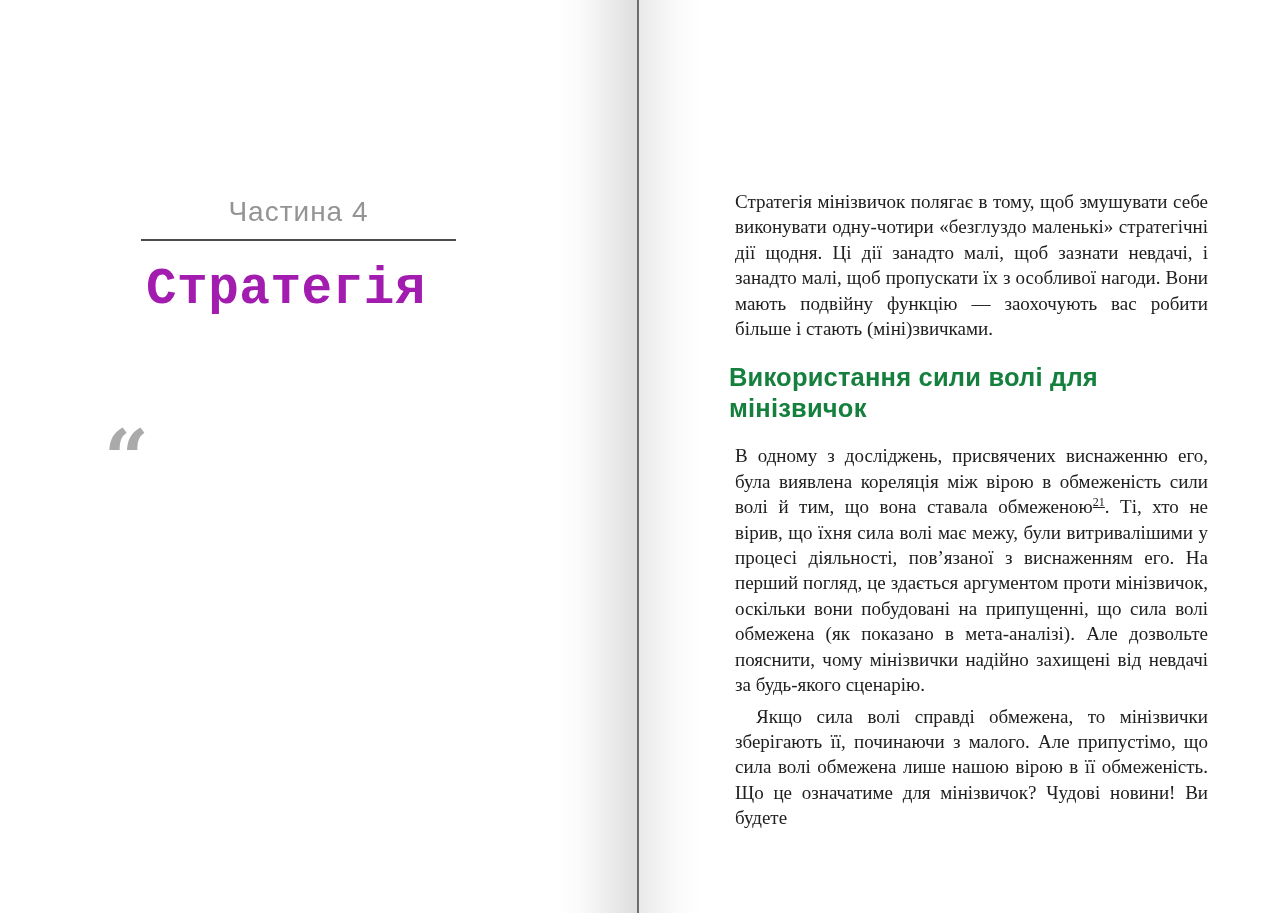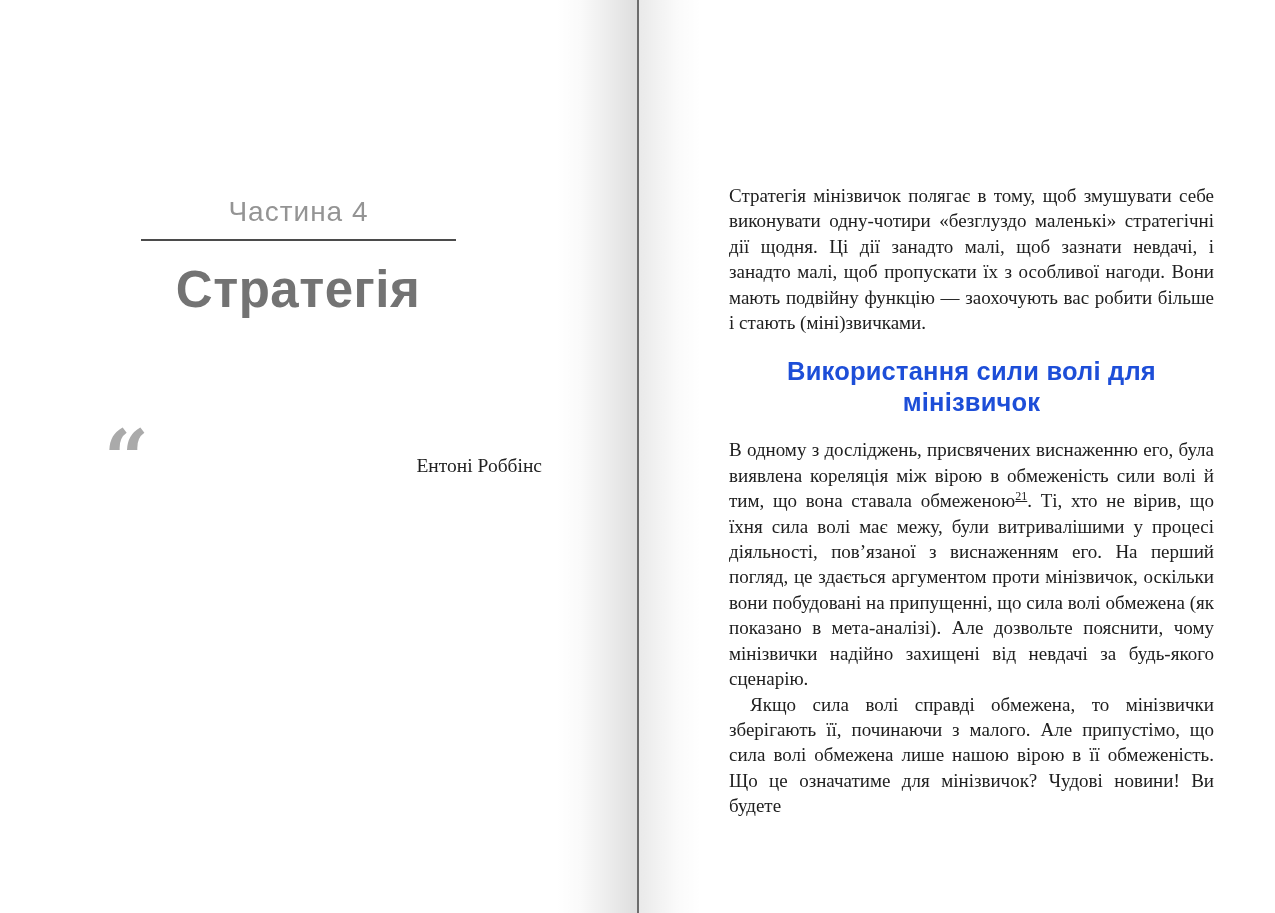"Стратегія мінізвичок полягає в тому," .right-col p { margin: 0 -> 6px }
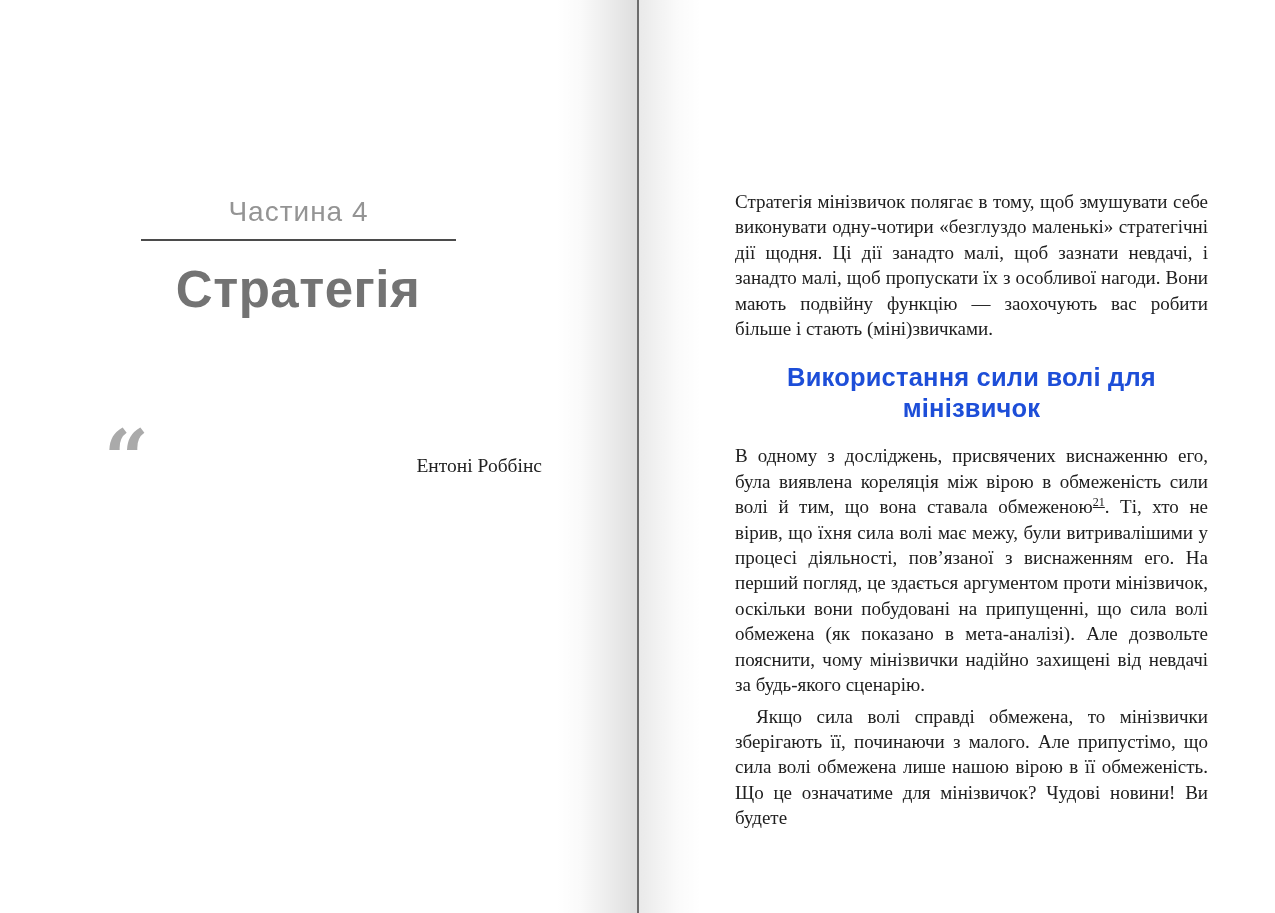"Стратегія" .book-title { color: #737373 -> #a21caf; font-family: Liberation Sans, sans-serif -> Liberation Mono, monospace; left: 108px -> 96px }
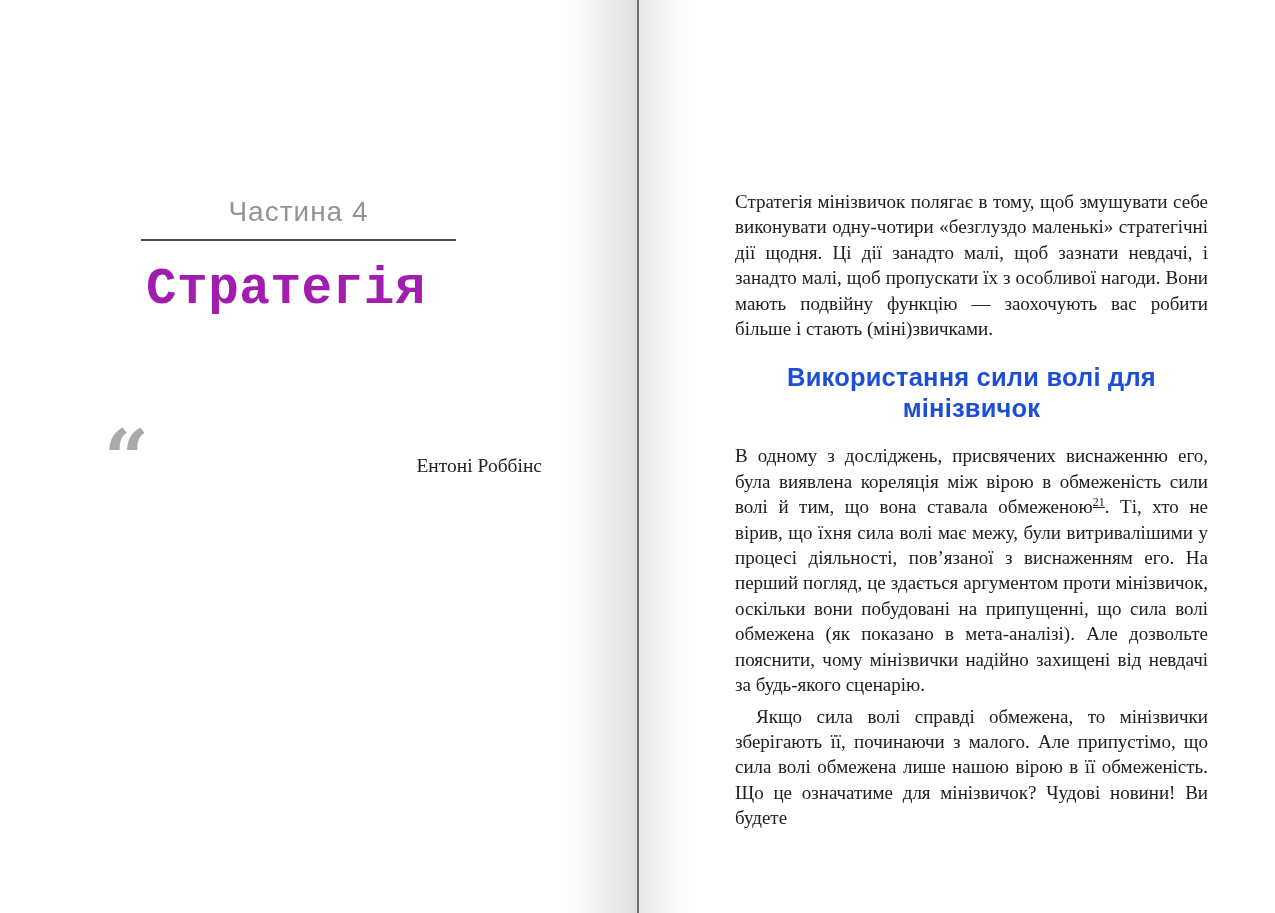"Використання сили волі для мінізвичок" .section-heading { color: #1d4ed8 -> #15803d; text-align: center -> left }
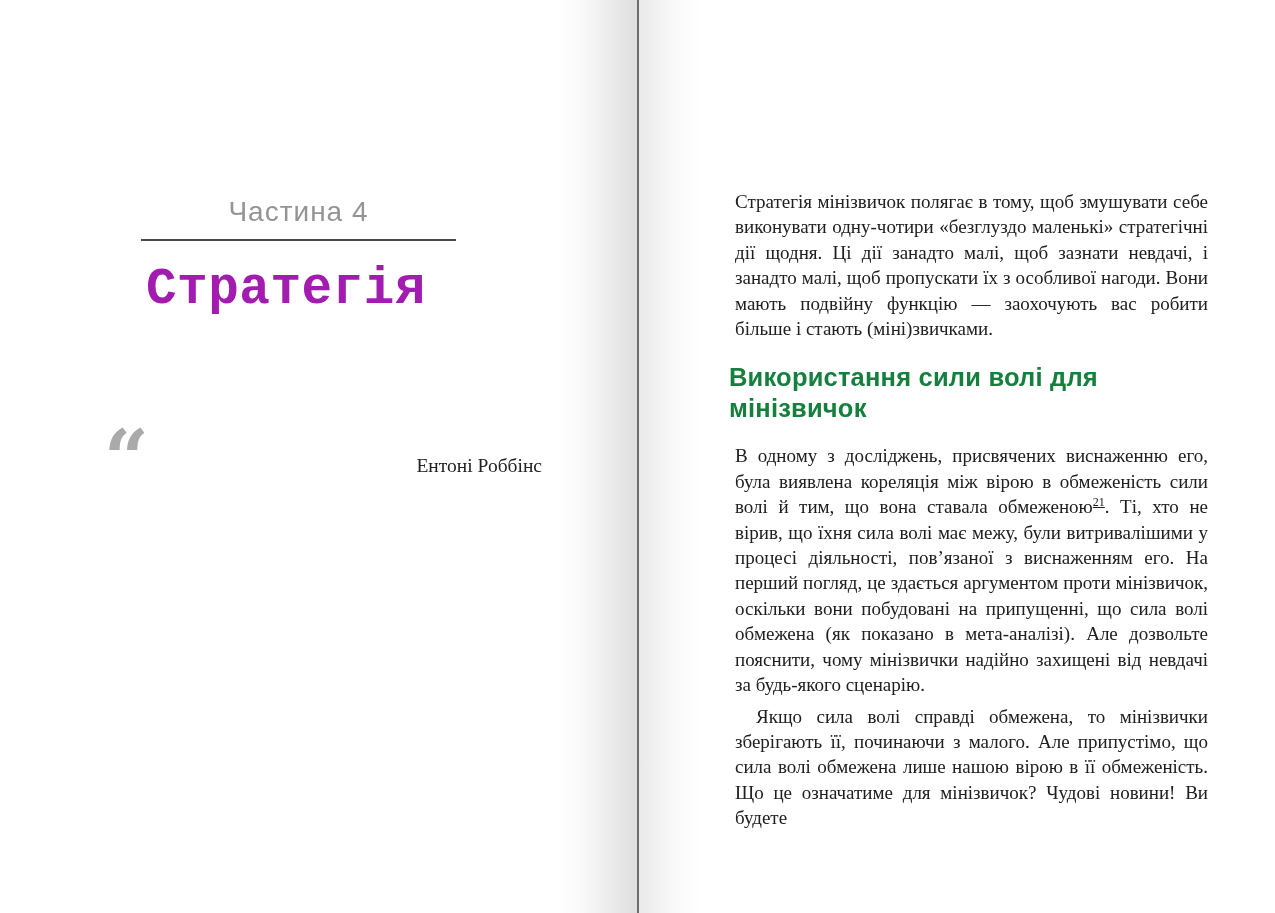"Ентоні Роббінс" div.quote-attrib { html: <div>Ентоні Роббінс</div> -> none }
